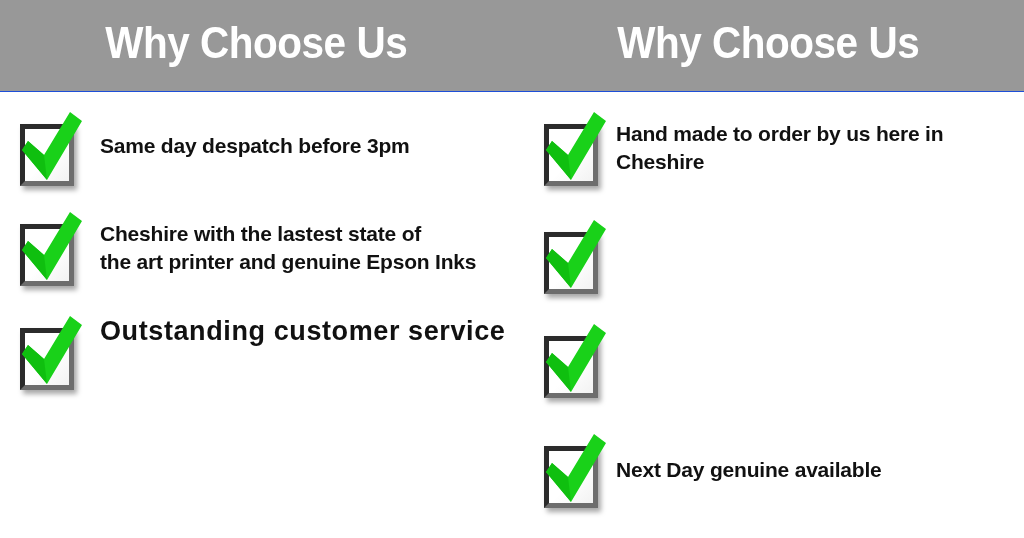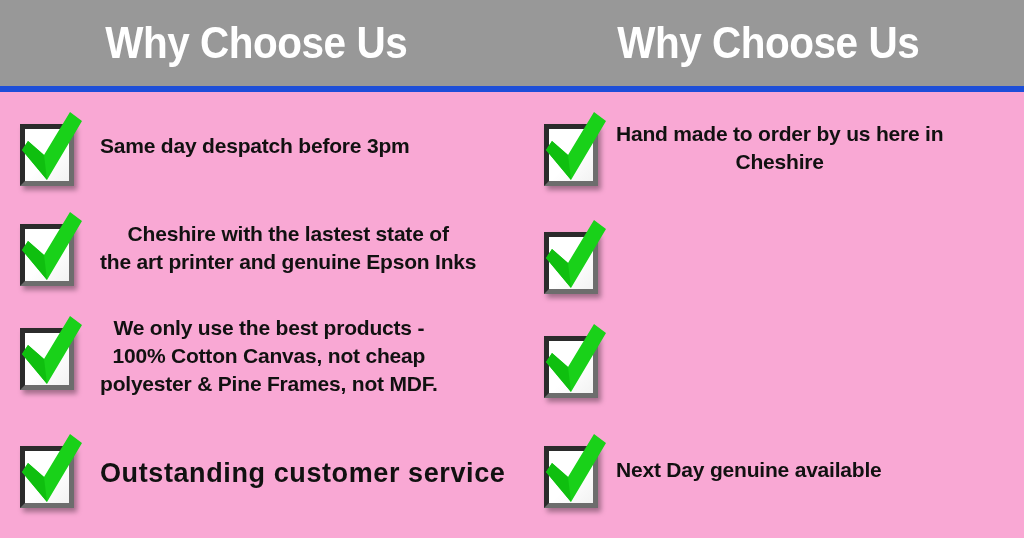"Why Choose Us" .header-band { border-bottom: 6px solid #1d4ed8 -> 1px solid #1d4ed8 }
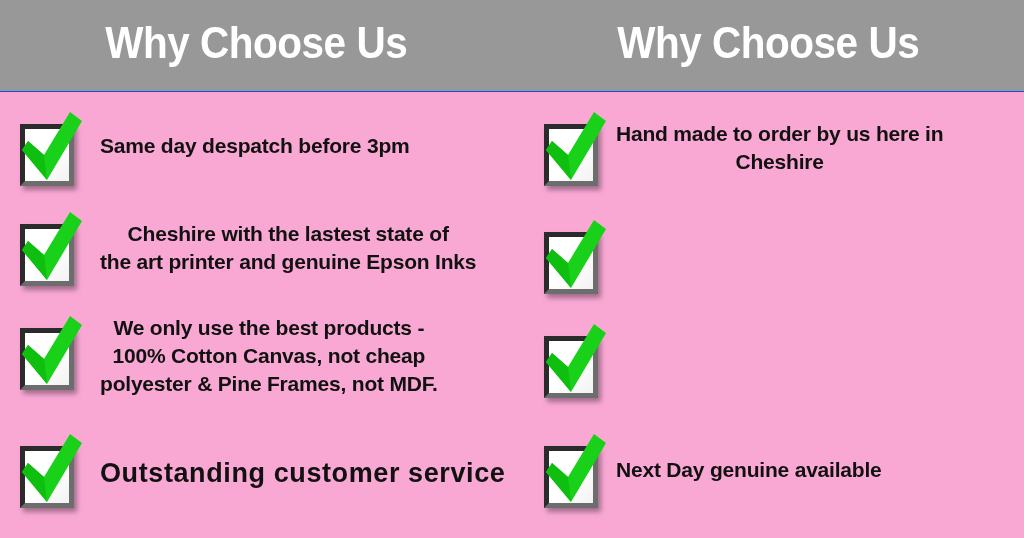"Same day despatch before 3pm" .columns { background: #f9a8d4 -> #ffffff; text-align: center -> none }
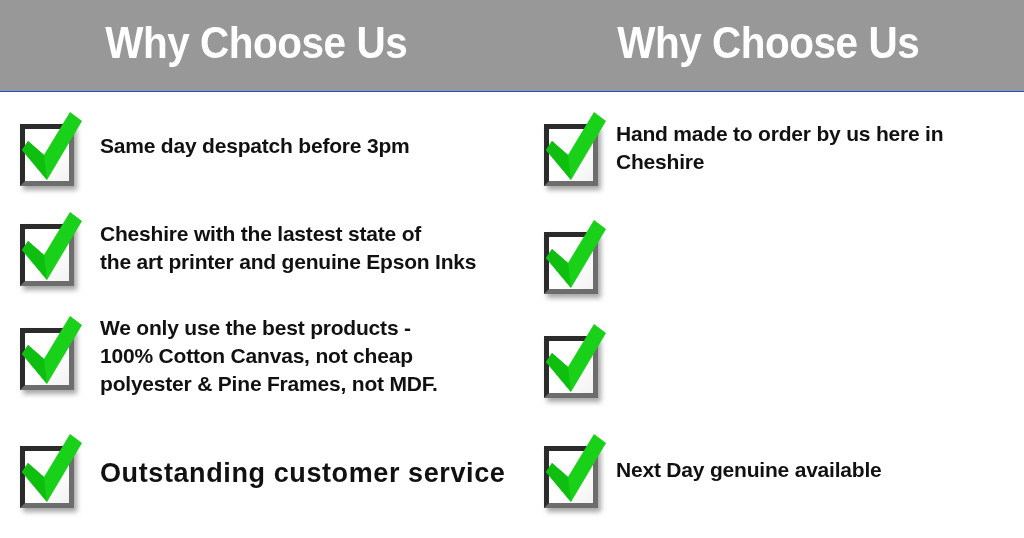"We only use the best" div.feature { html: <div> <span> <span></span> <svg> <path></path> <path></path> </svg> </span> <div>We only use the best products - 100% Cotton Canvas, not cheap polyester &amp; Pine Frames, not MDF.</div> </div> -> none }
